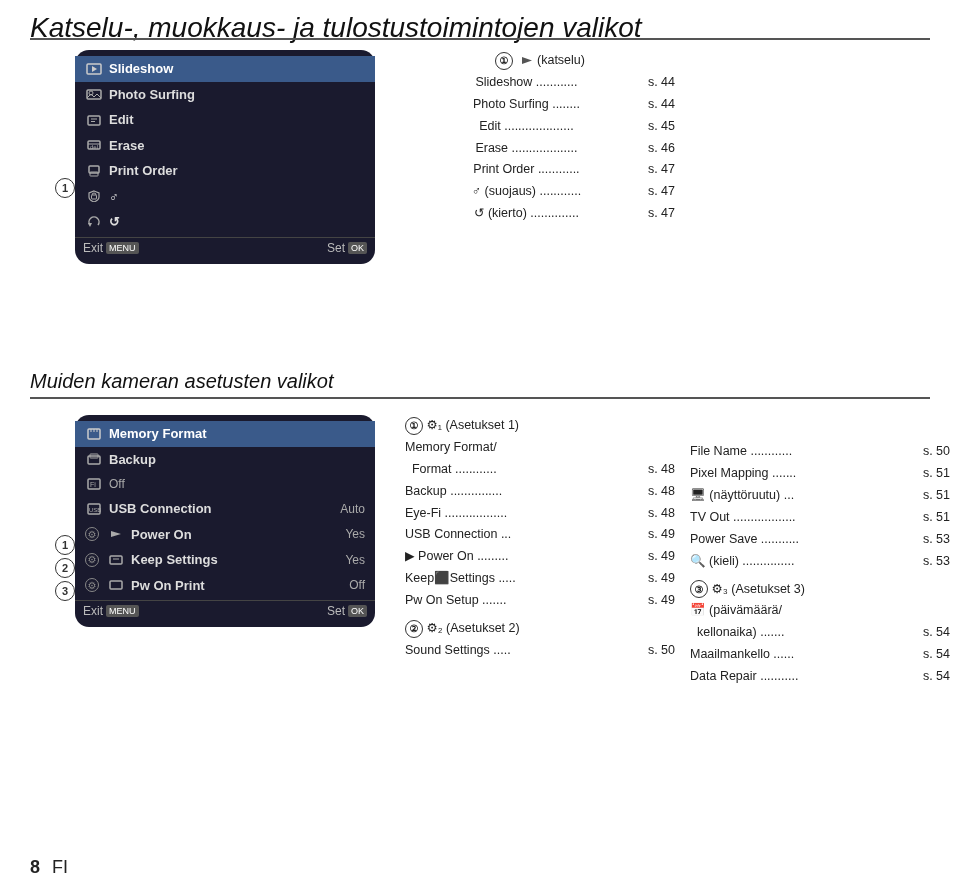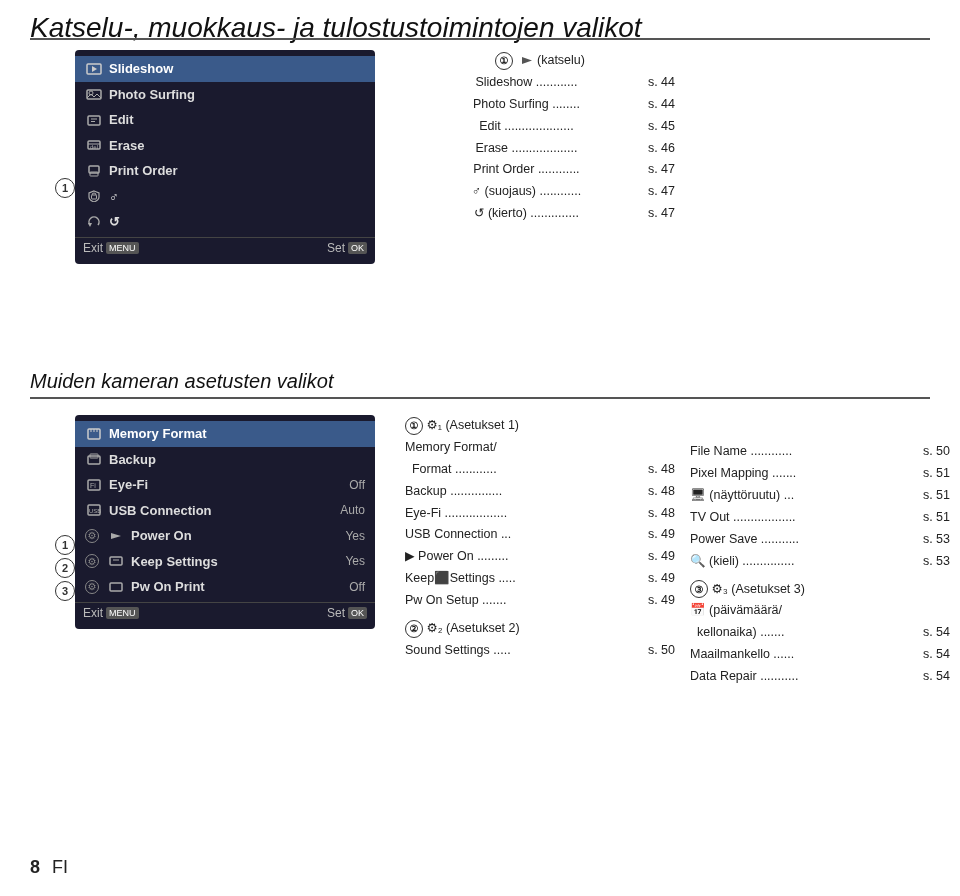"Slideshow" .menu-box { border-radius: 4px -> 14px }
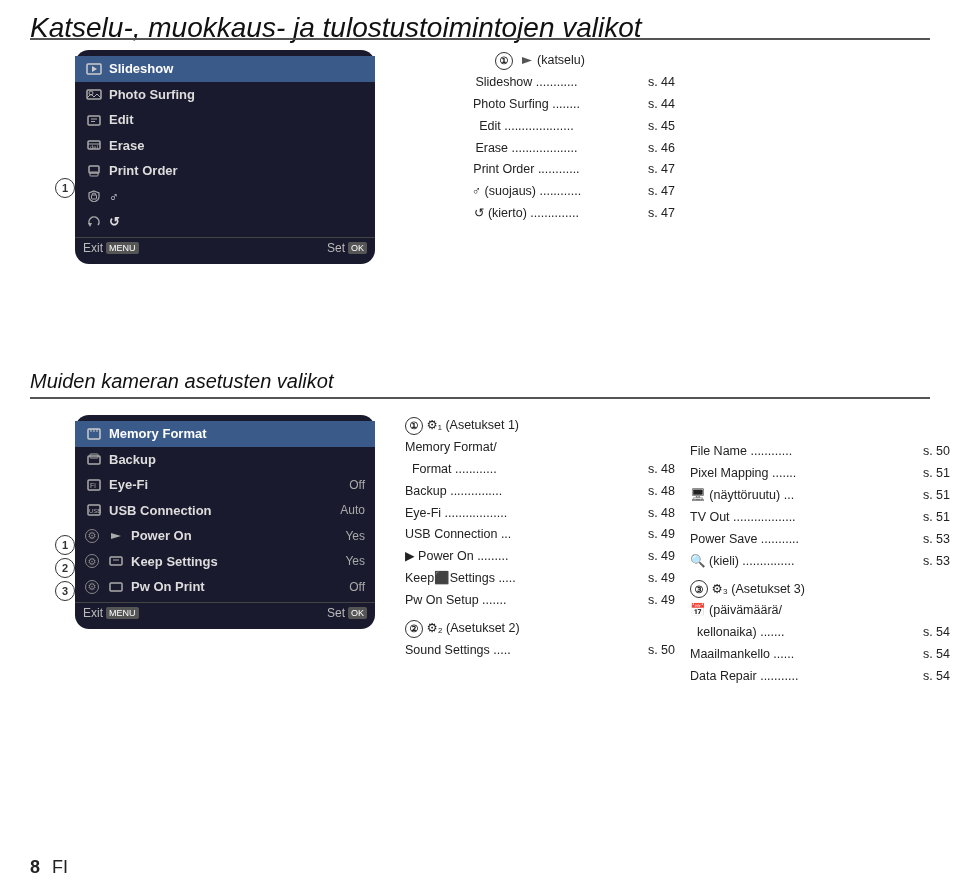"Eye-Fi" span.label { html: <span>Eye-Fi</span> -> none }
